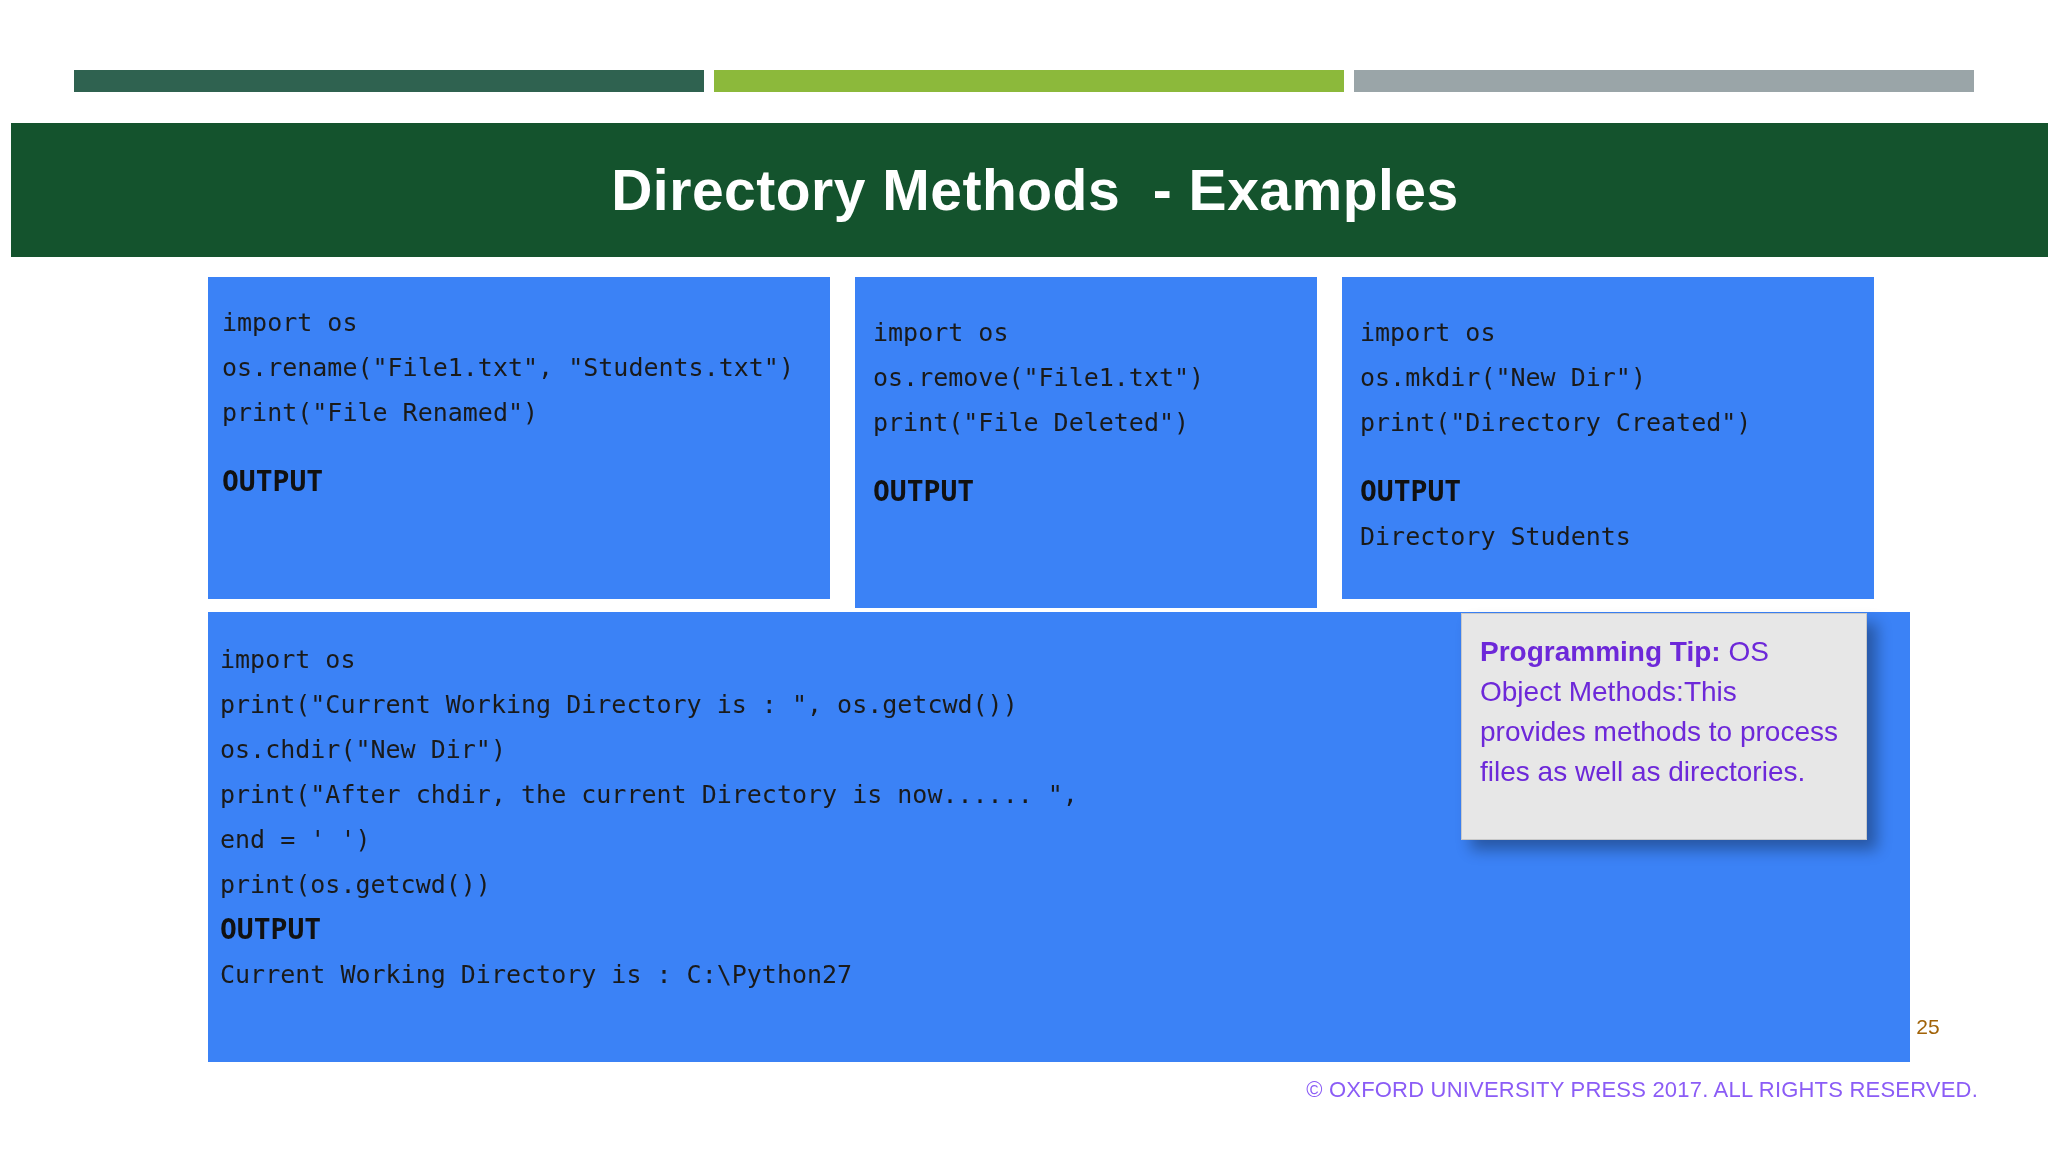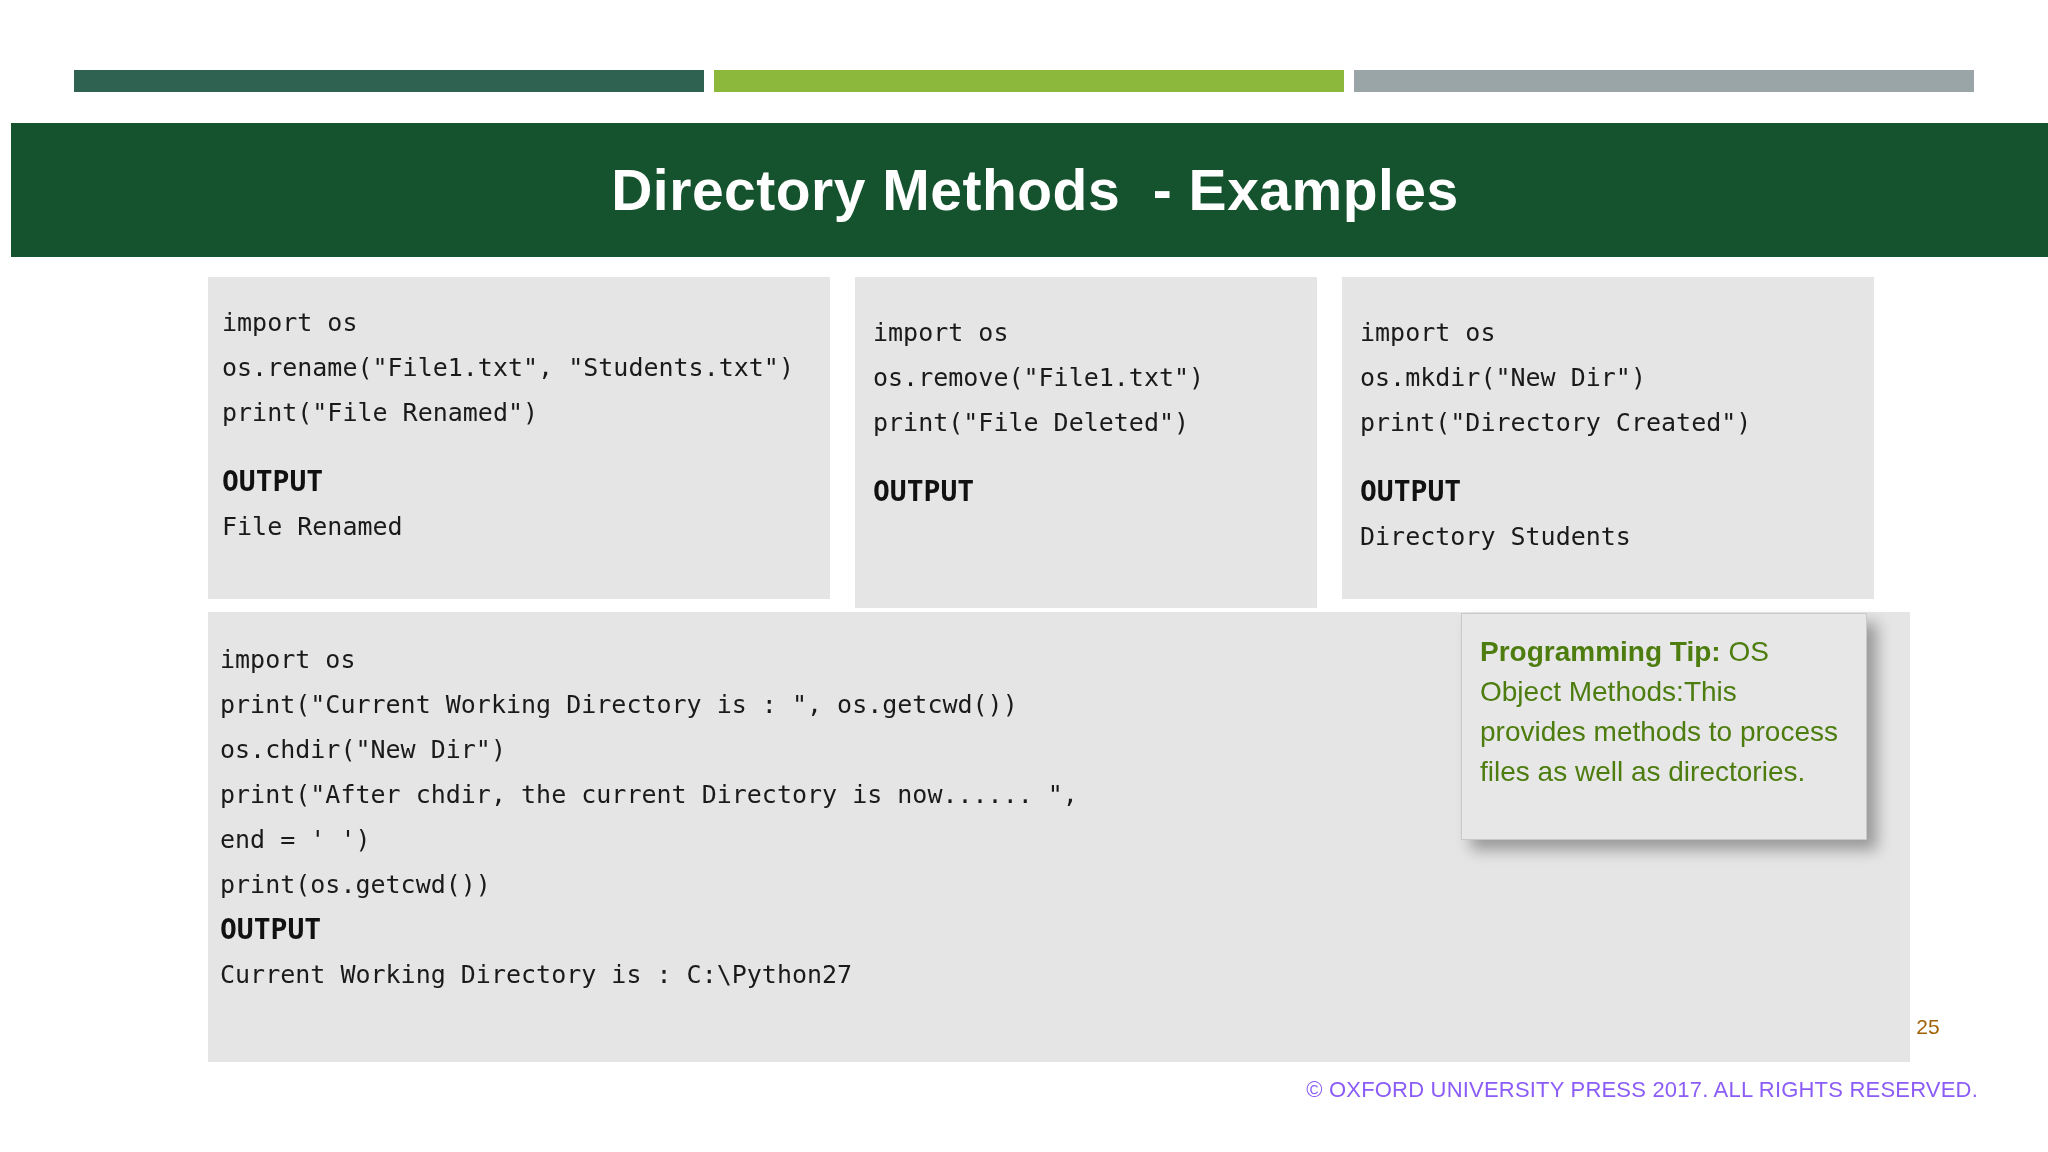"import os" .codebox { background: #e5e5e5 -> #3b82f6 }
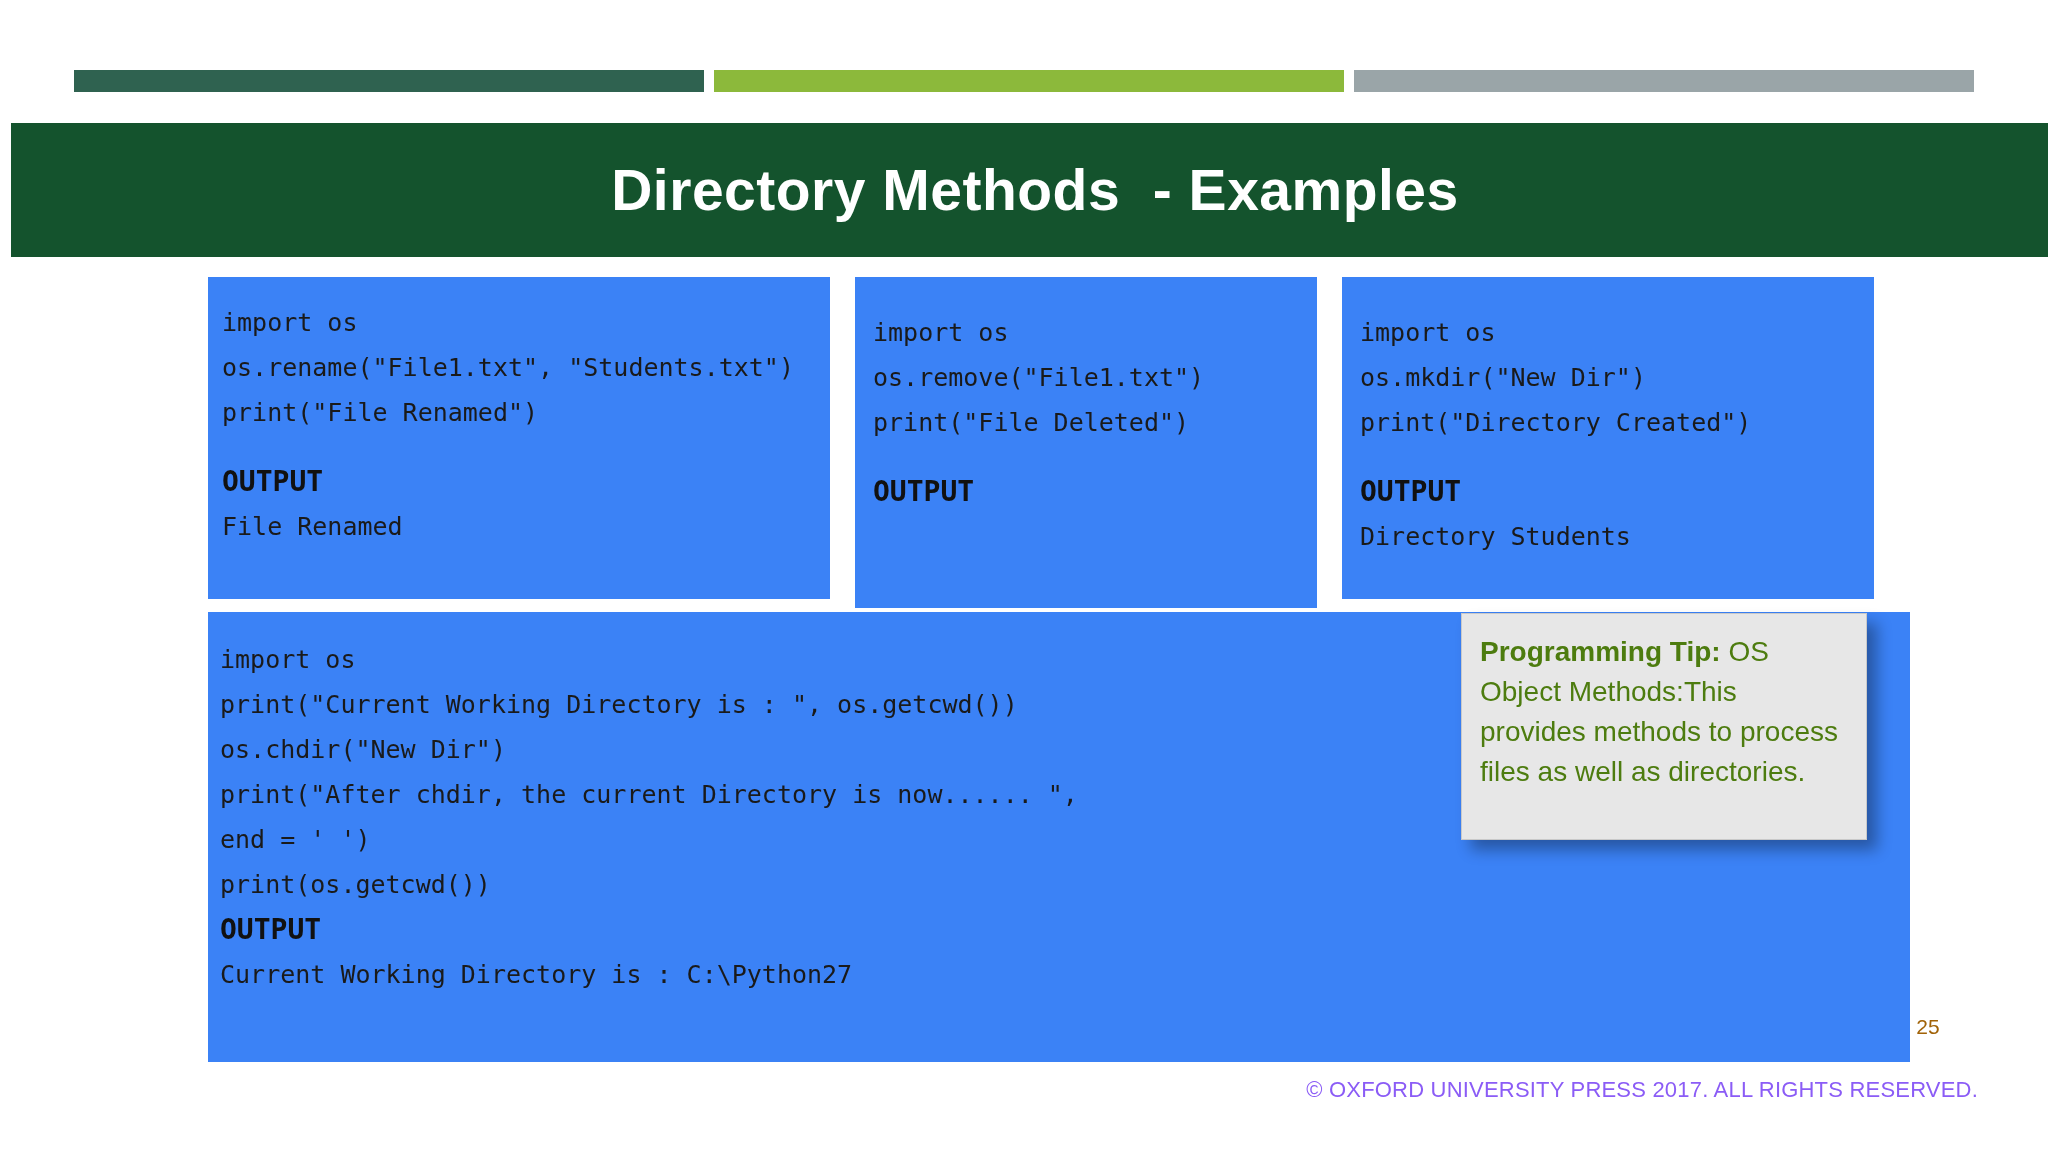"File Renamed" div.out-line { html: <div>File Renamed</div> -> none }
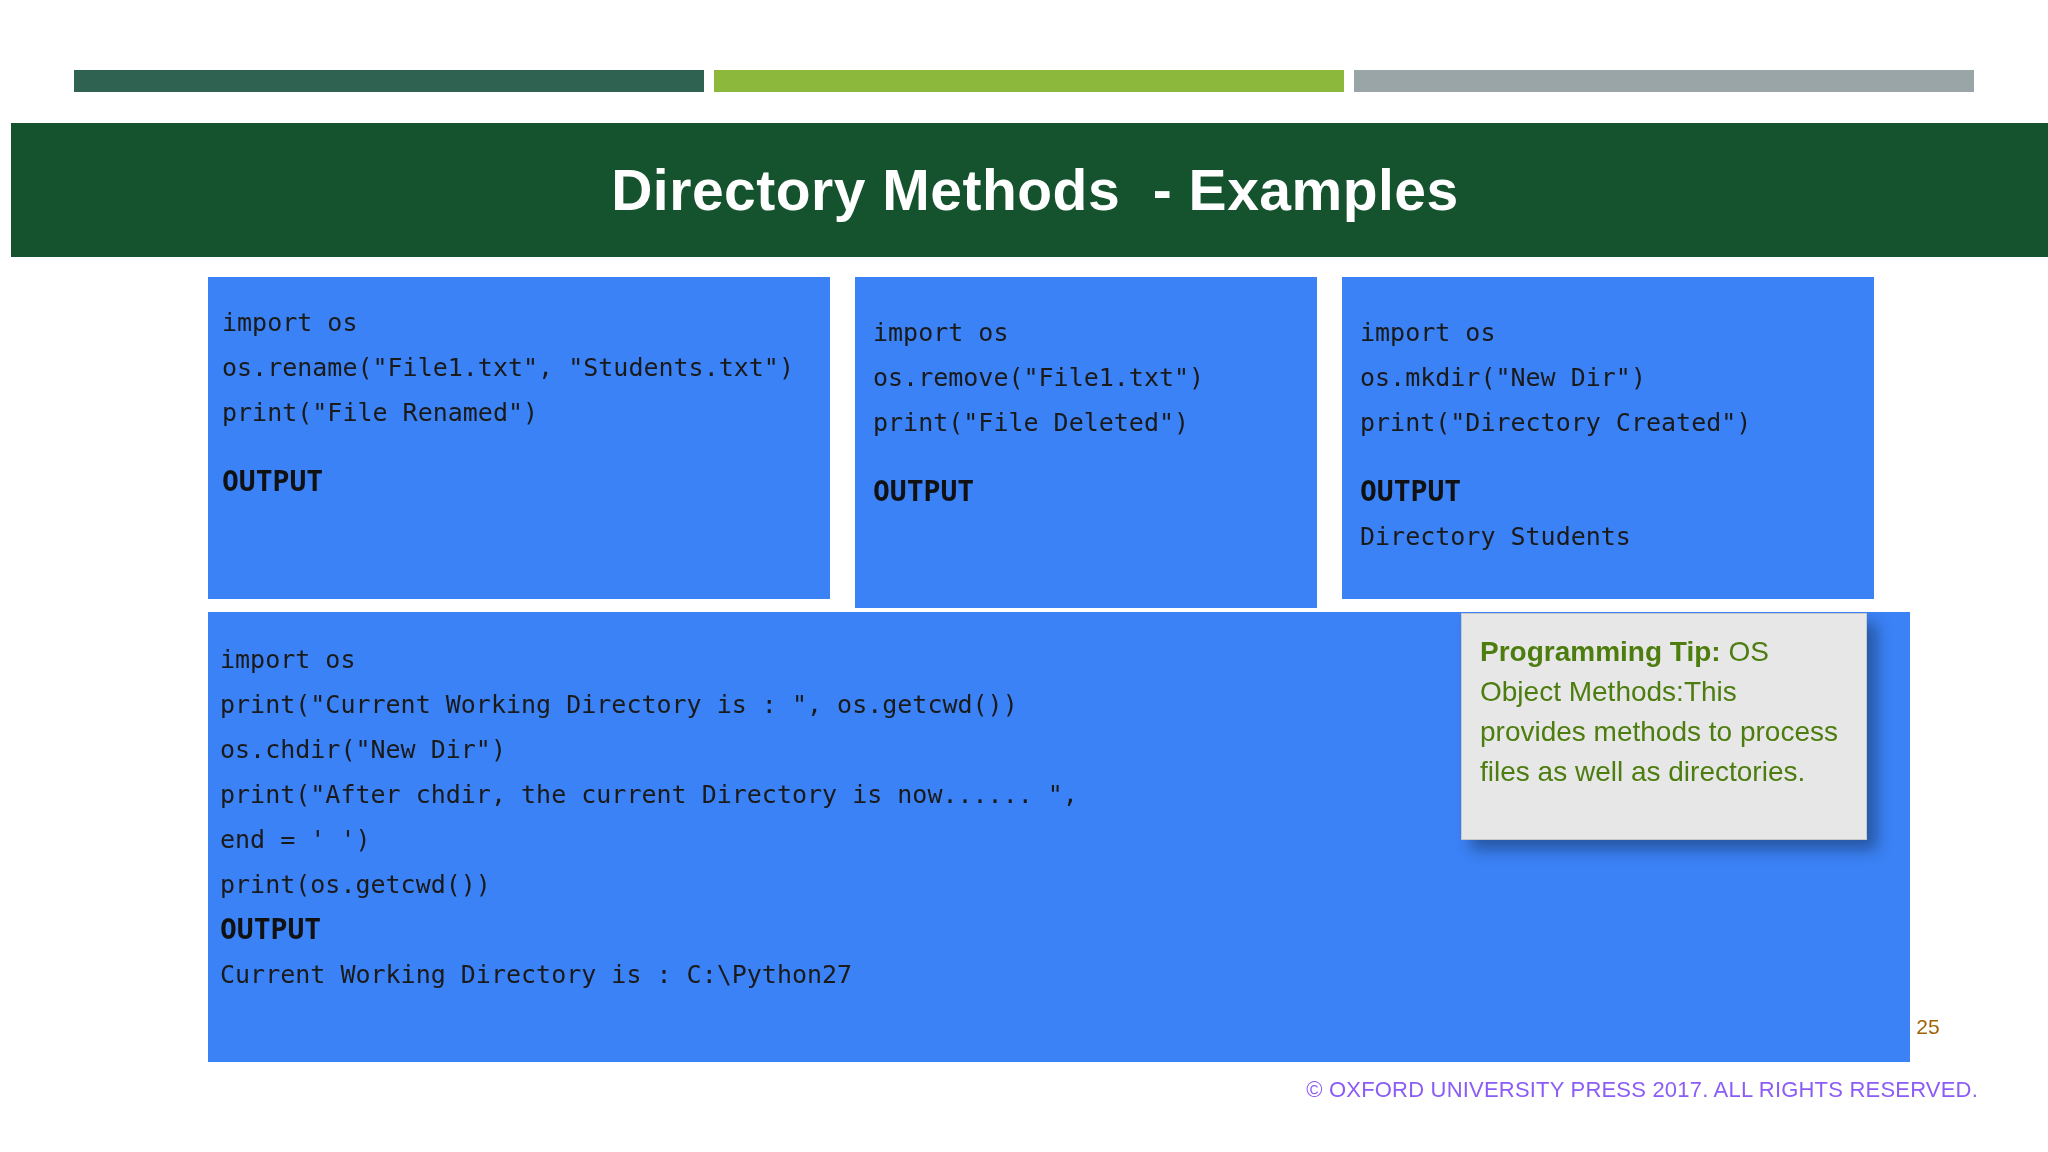"Programming Tip: OS Object Methods:This" .tip-text { color: #4d7c0f -> #6d28d9 }
